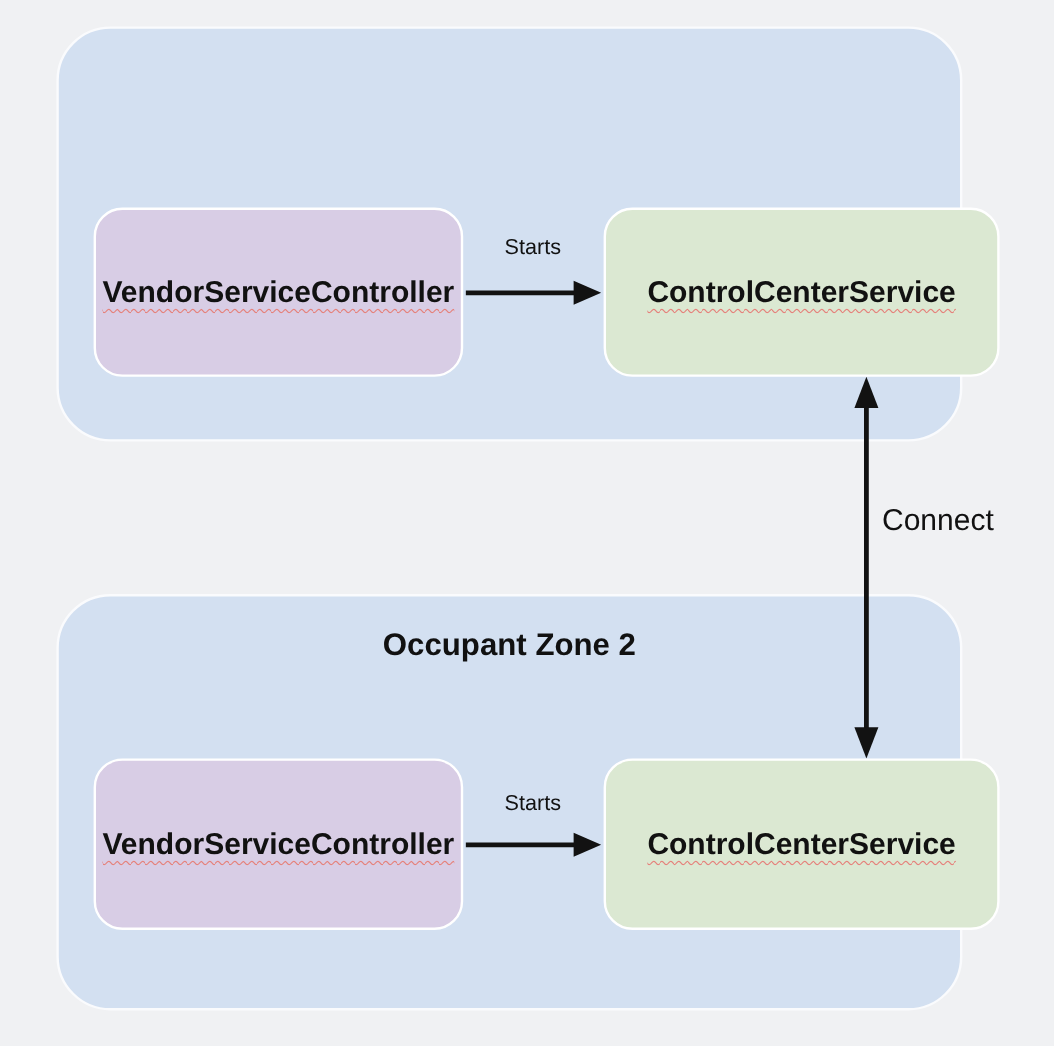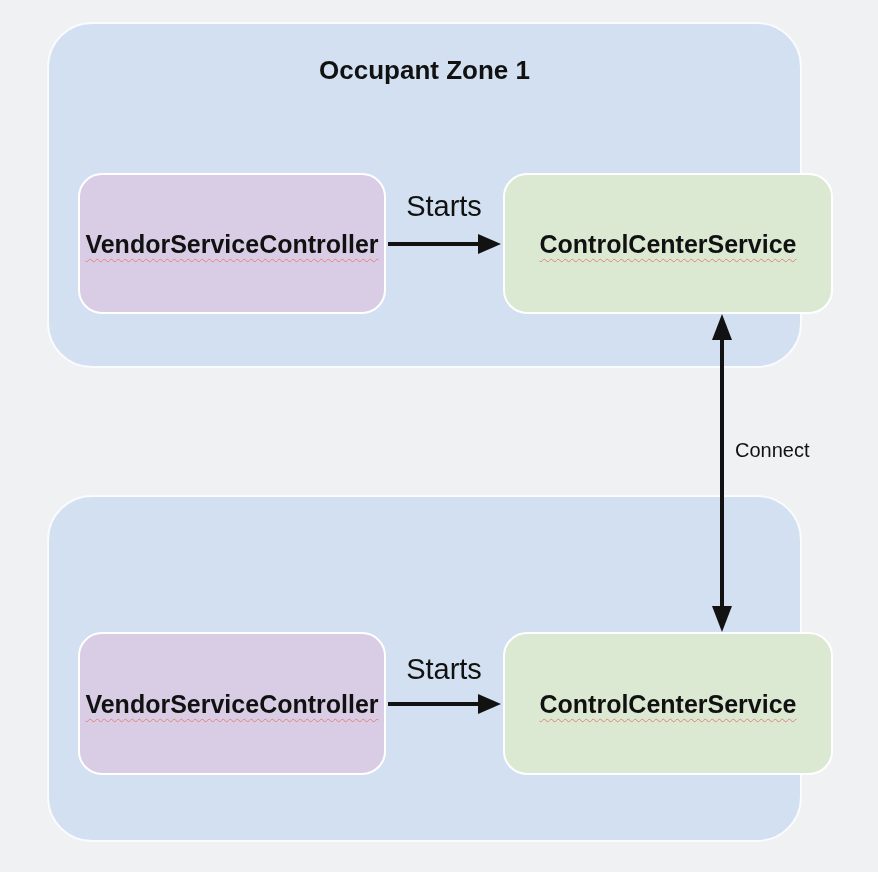"Occupant Zone 1" div.zone-title { html: <div>Occupant Zone 1</div> -> none }
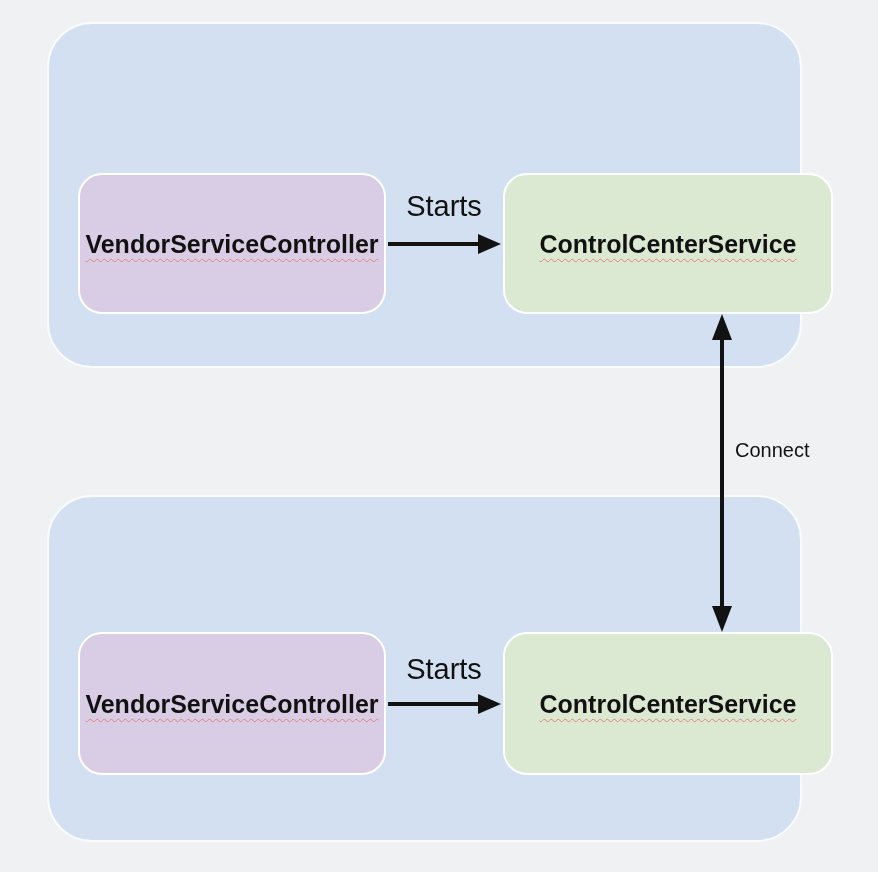"Starts" .edge-label { font-size: 29px -> 18px }
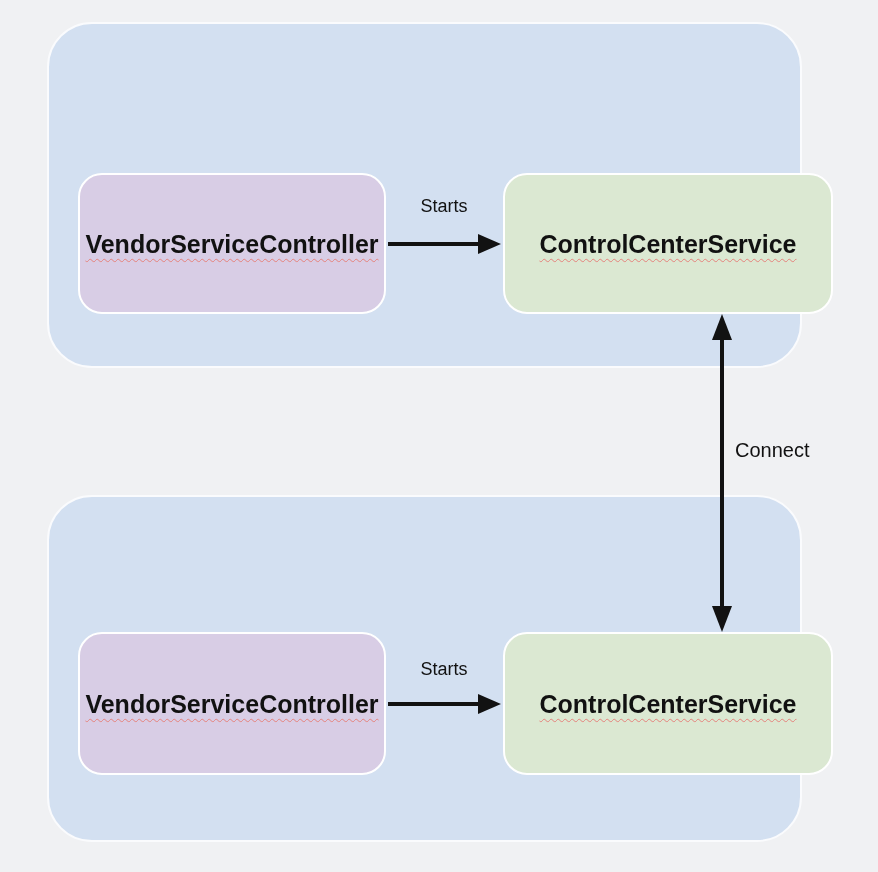"Connect" #connect-label { font-size: 20px -> 25px; top: 437px -> 421px }
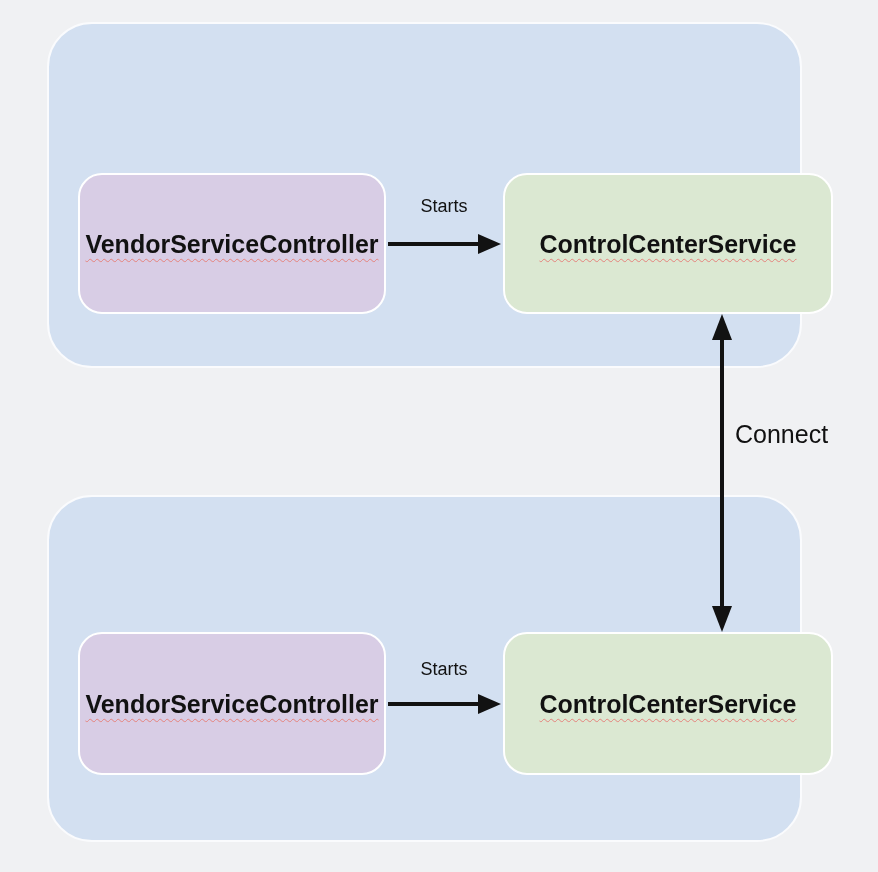"Occupant Zone 2" div.zone-title { html: none -> <div>Occupant Zone 2</div> }
